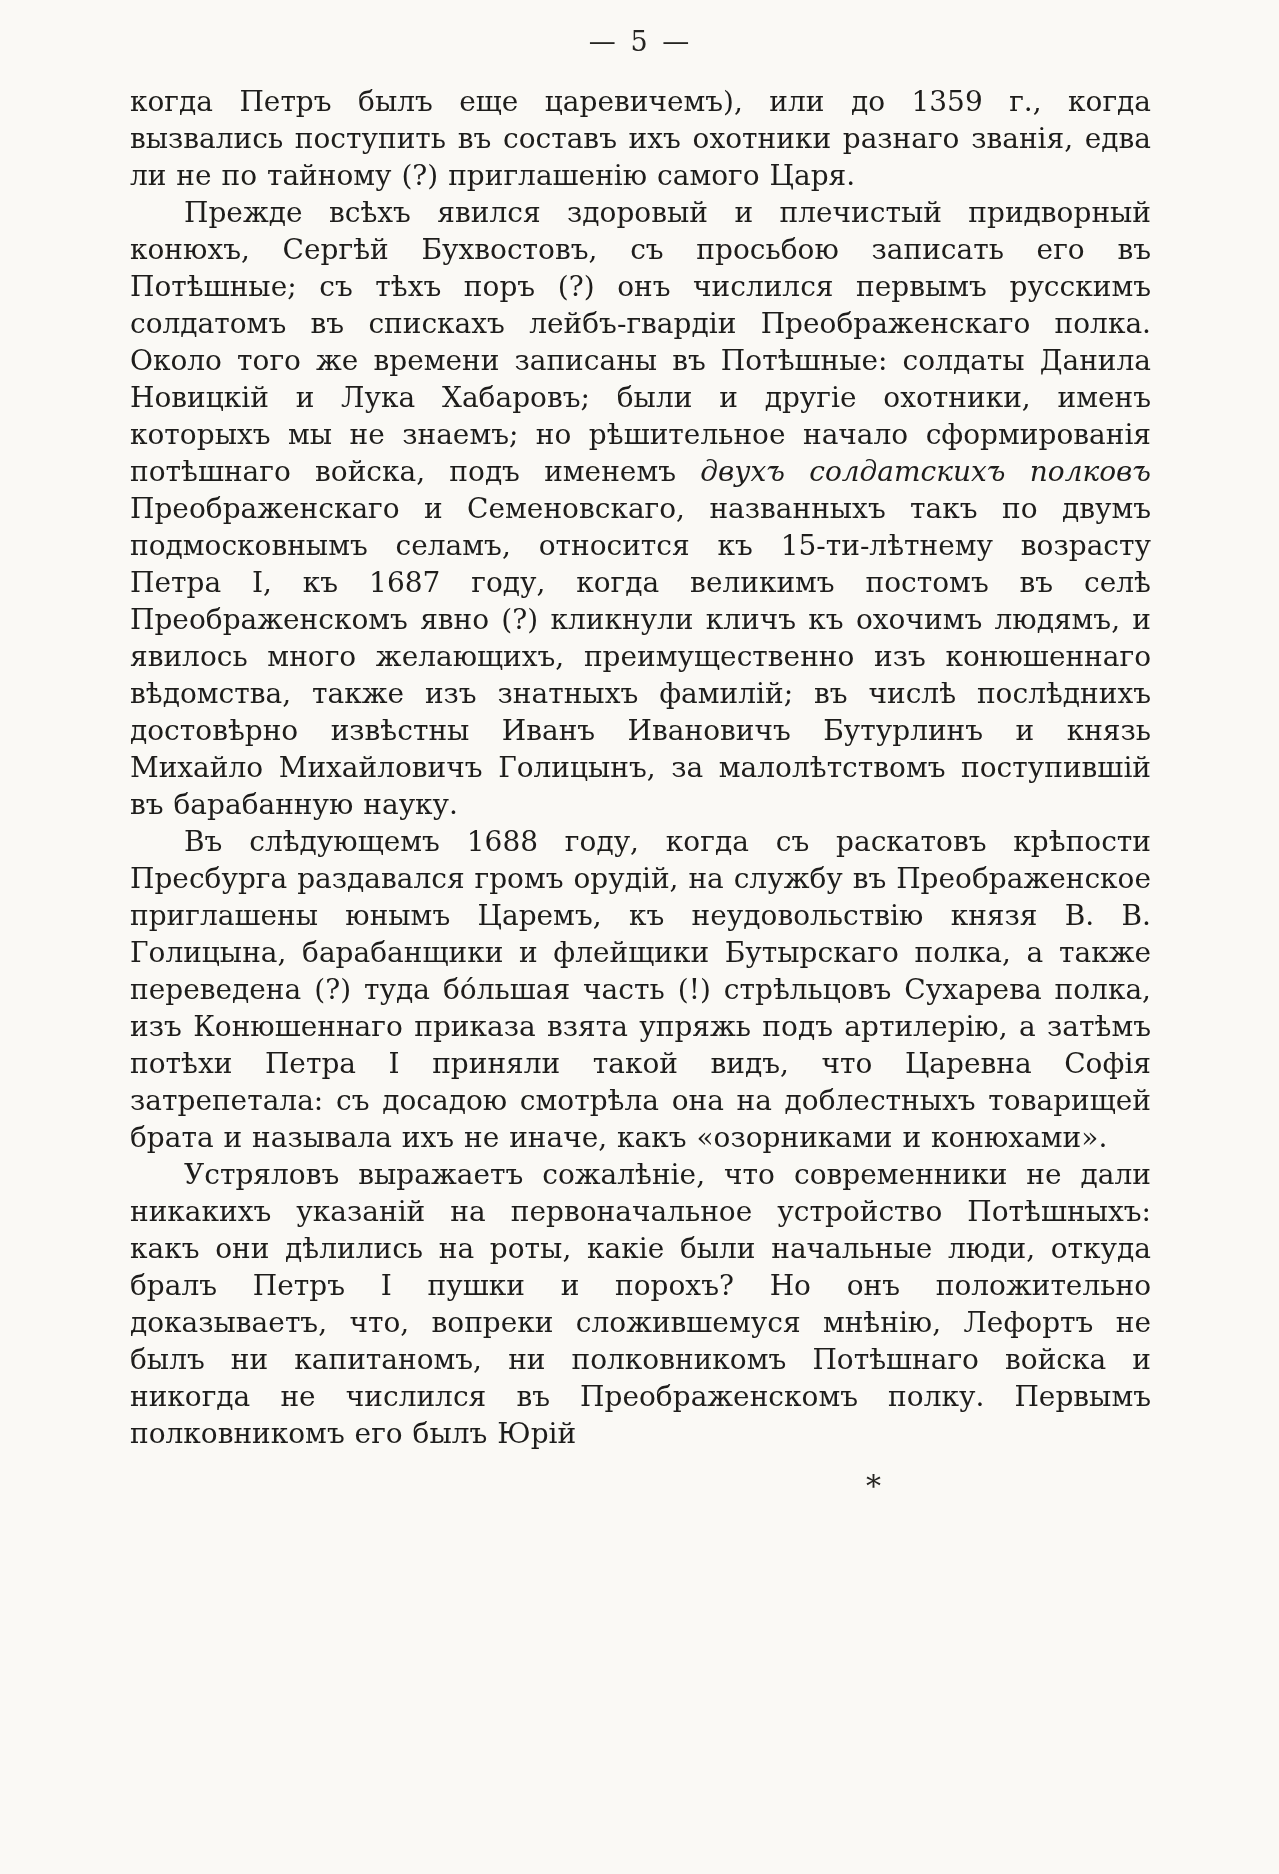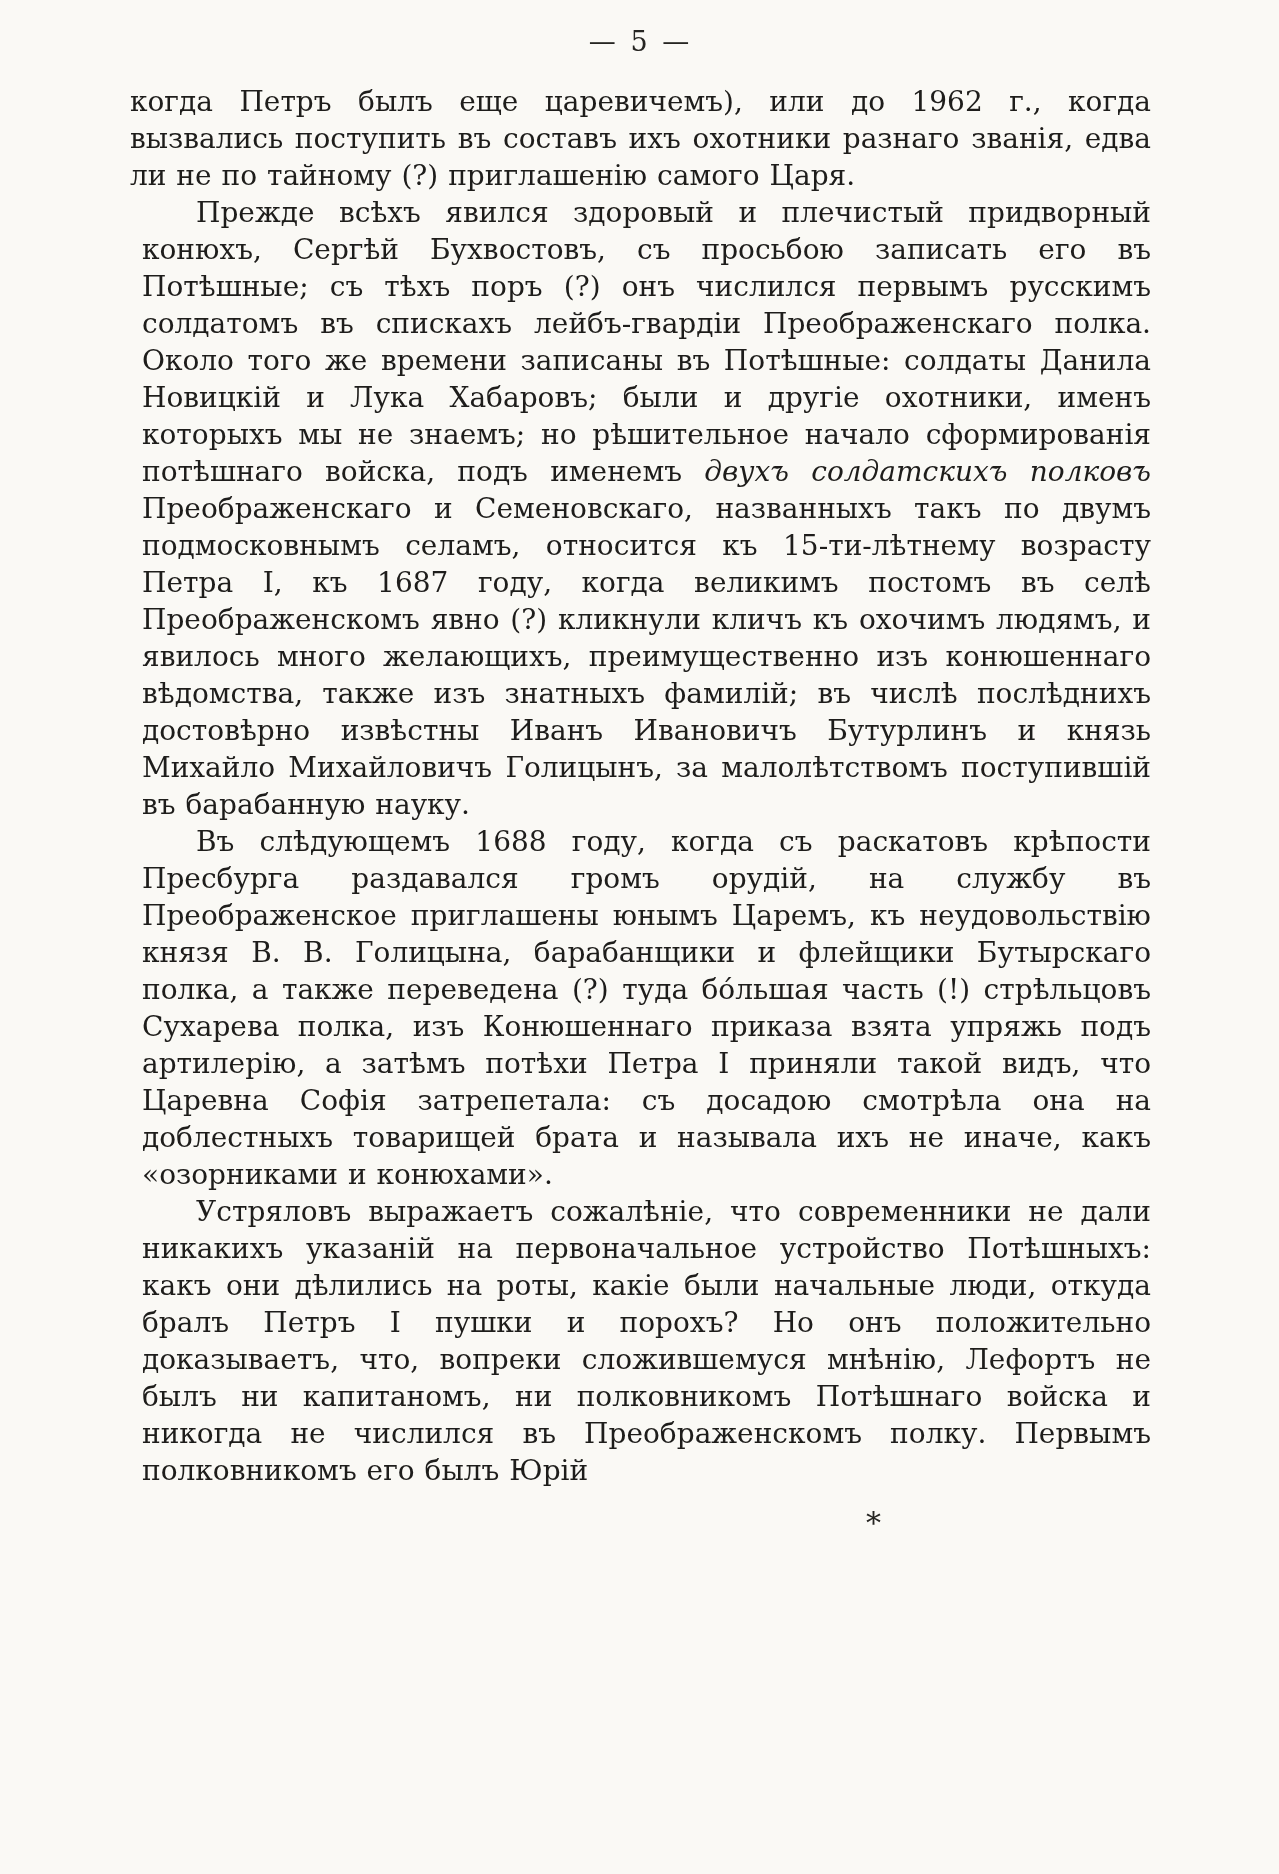"когда Петръ былъ еще царевичемъ)," span { text: 1962 -> 1359 }
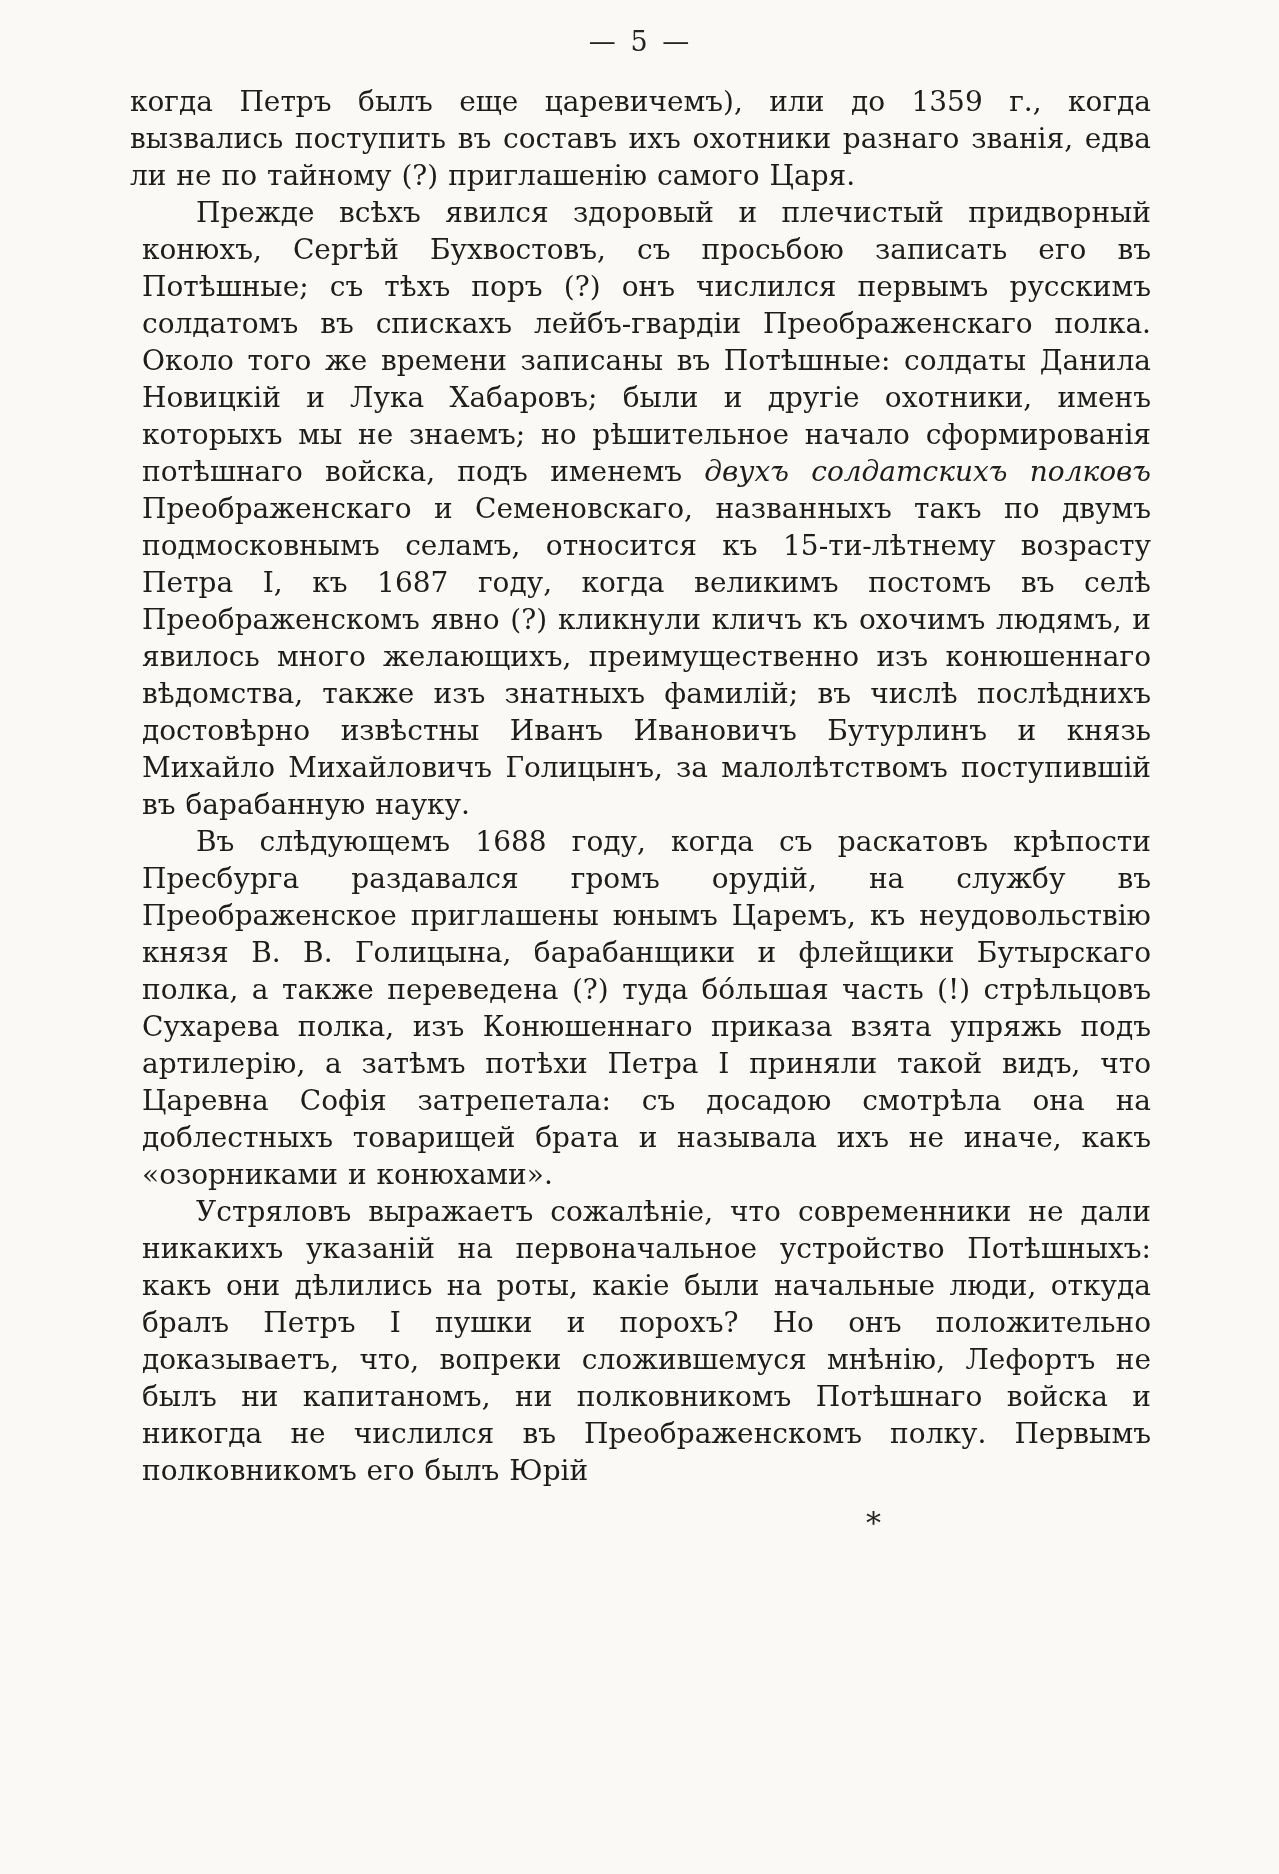"Прежде всѣхъ явился здоровый и" .text-block p.para.indent { margin-left: 12px -> none }
